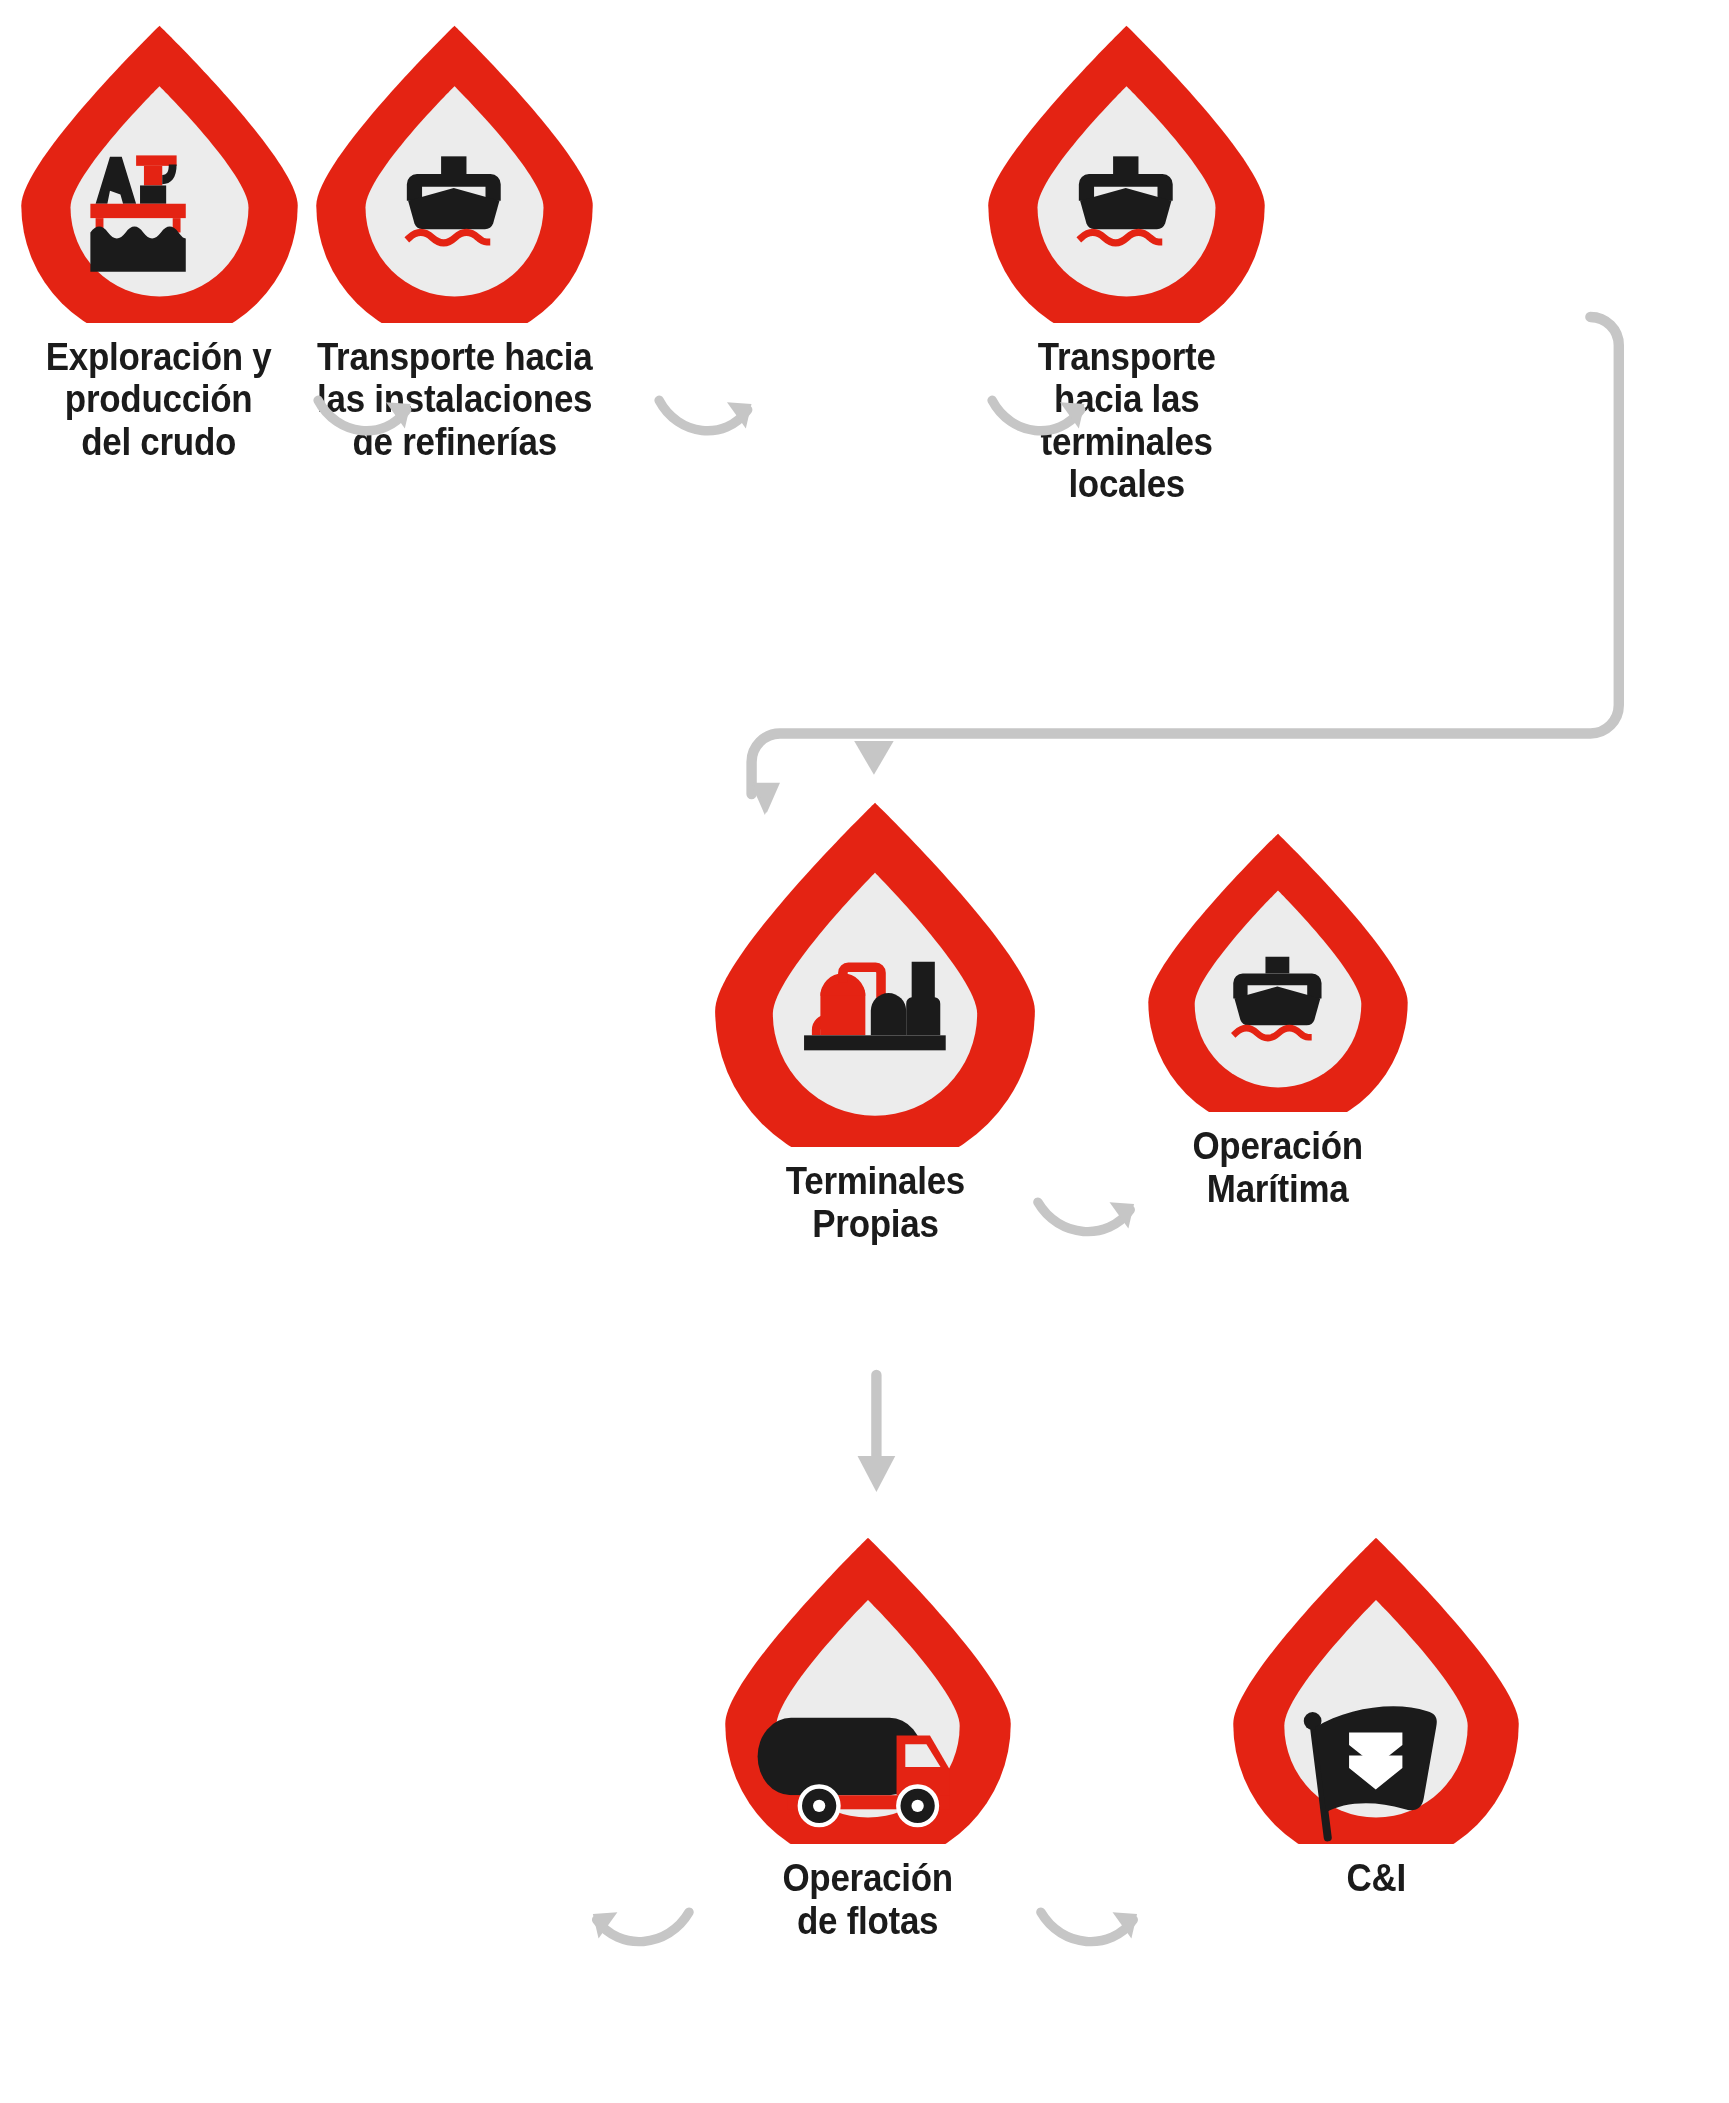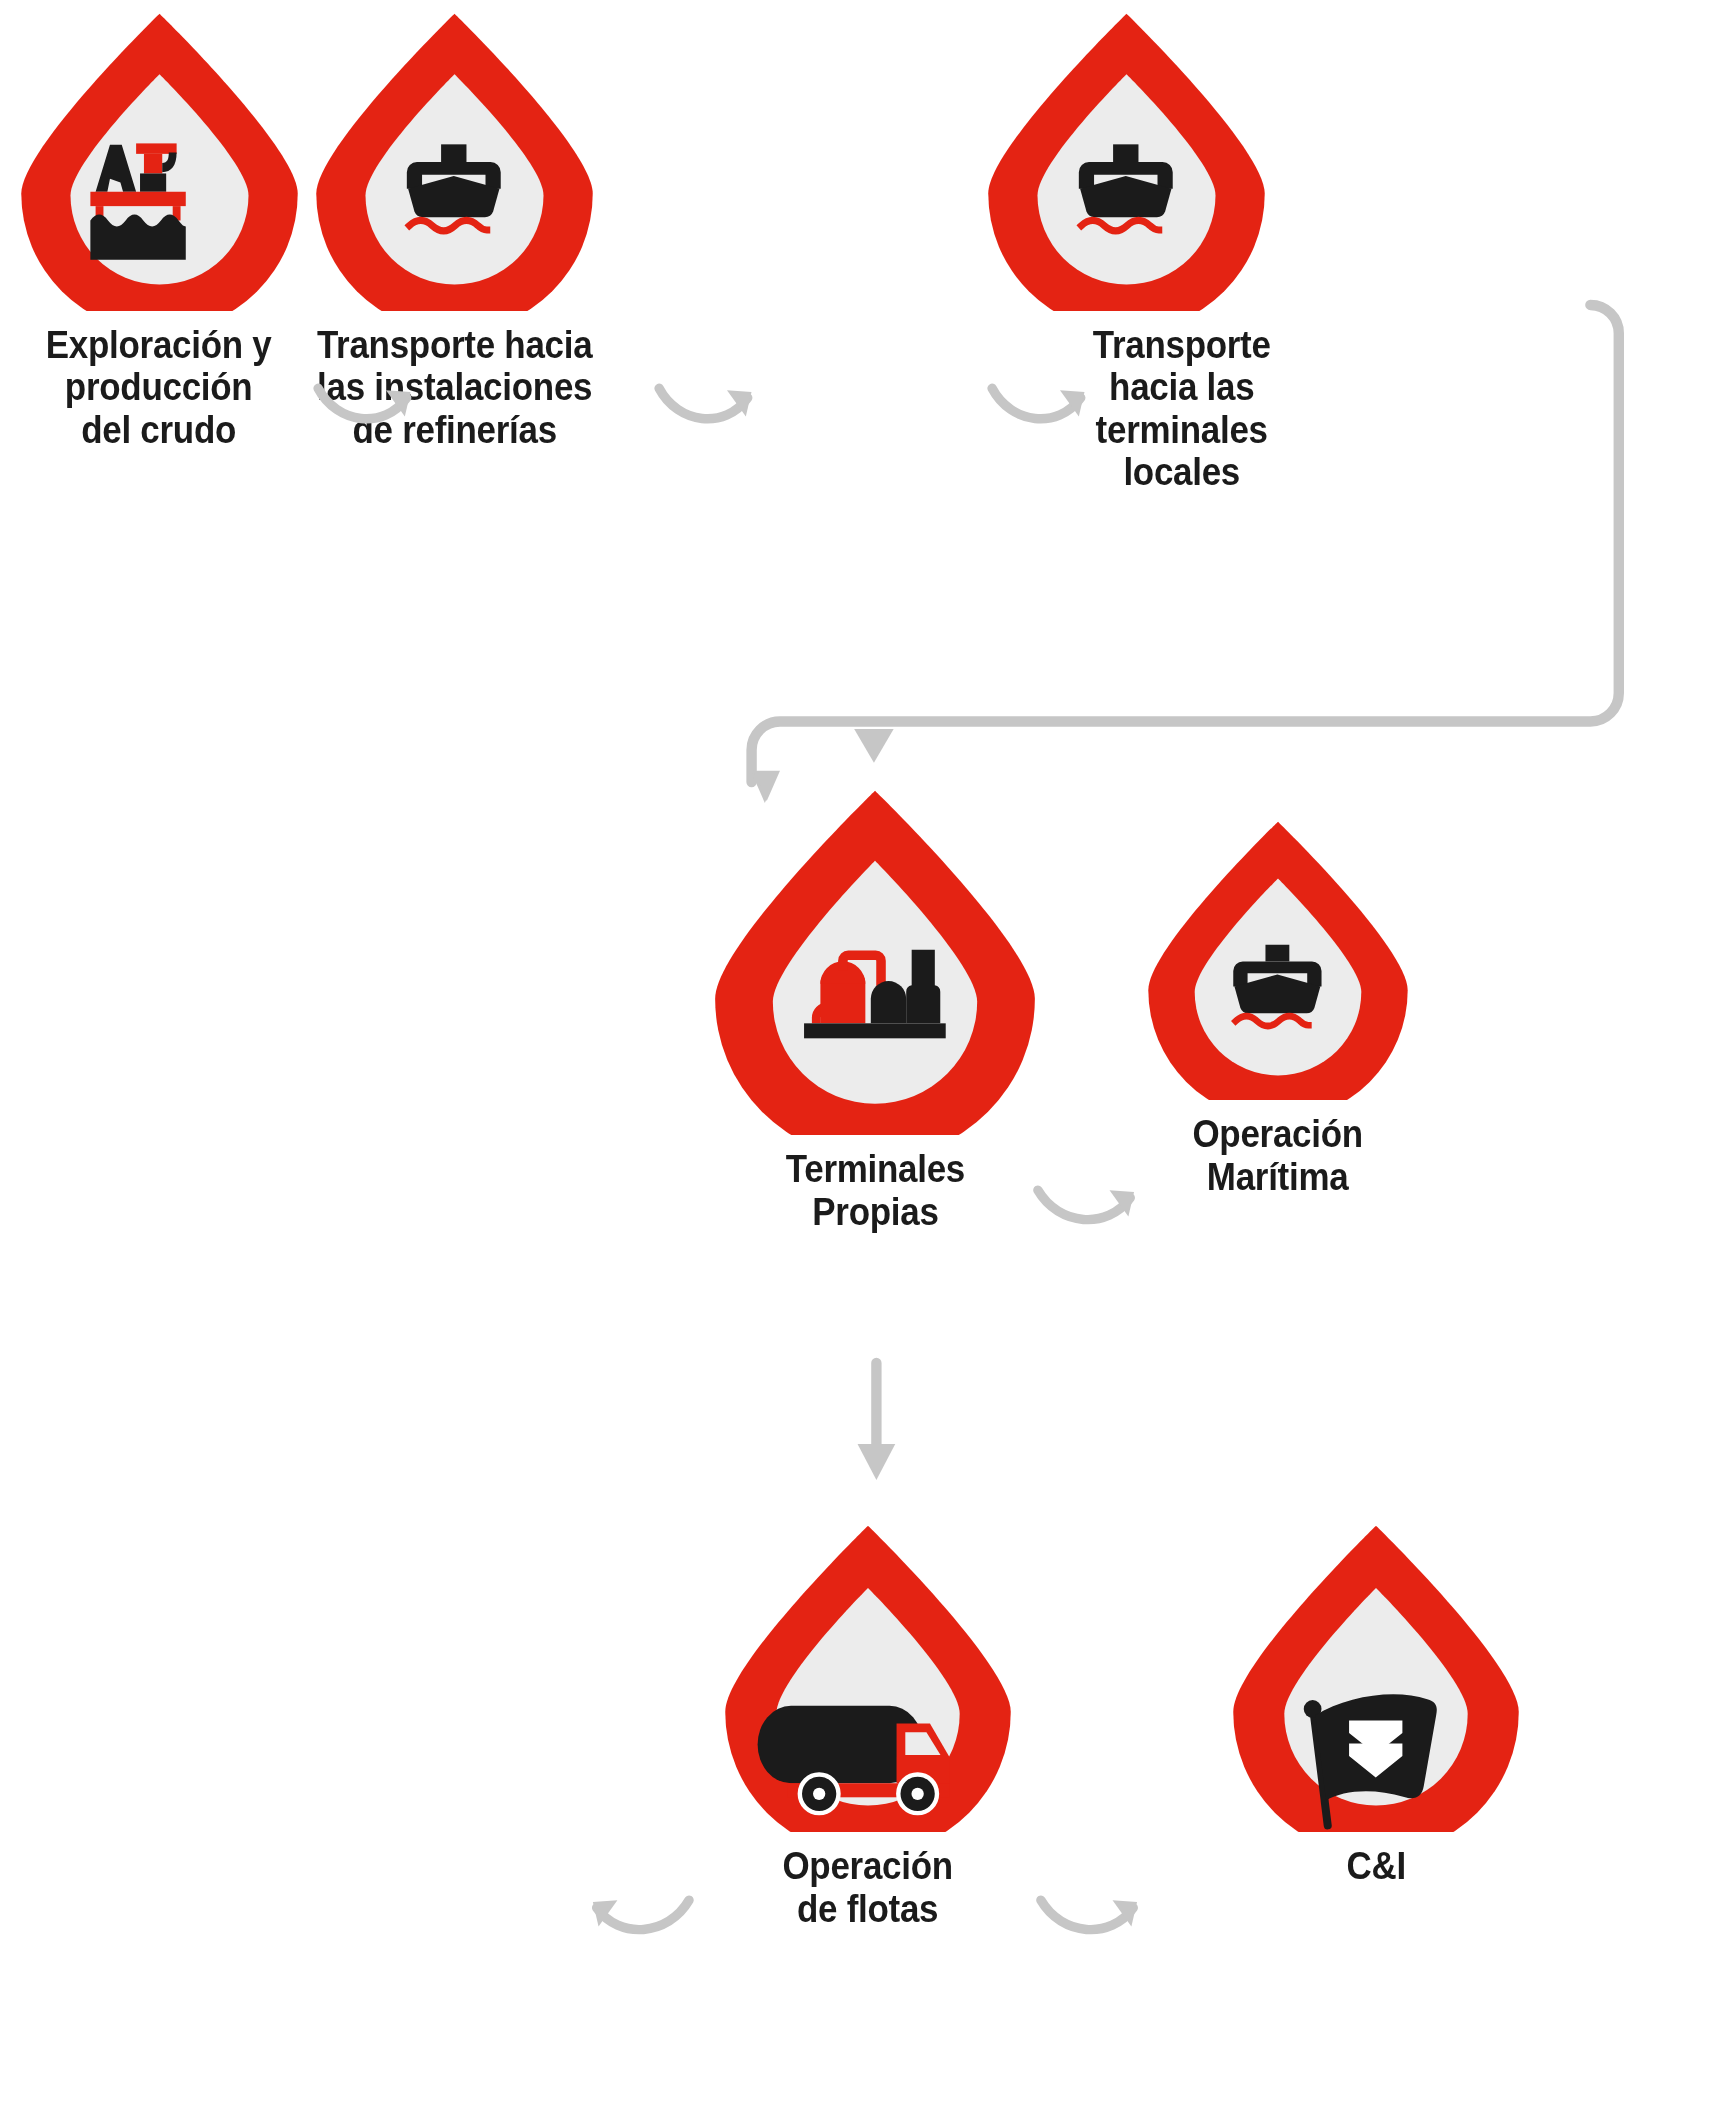"Exploración y" .canvas { margin-top: none -> 12px }
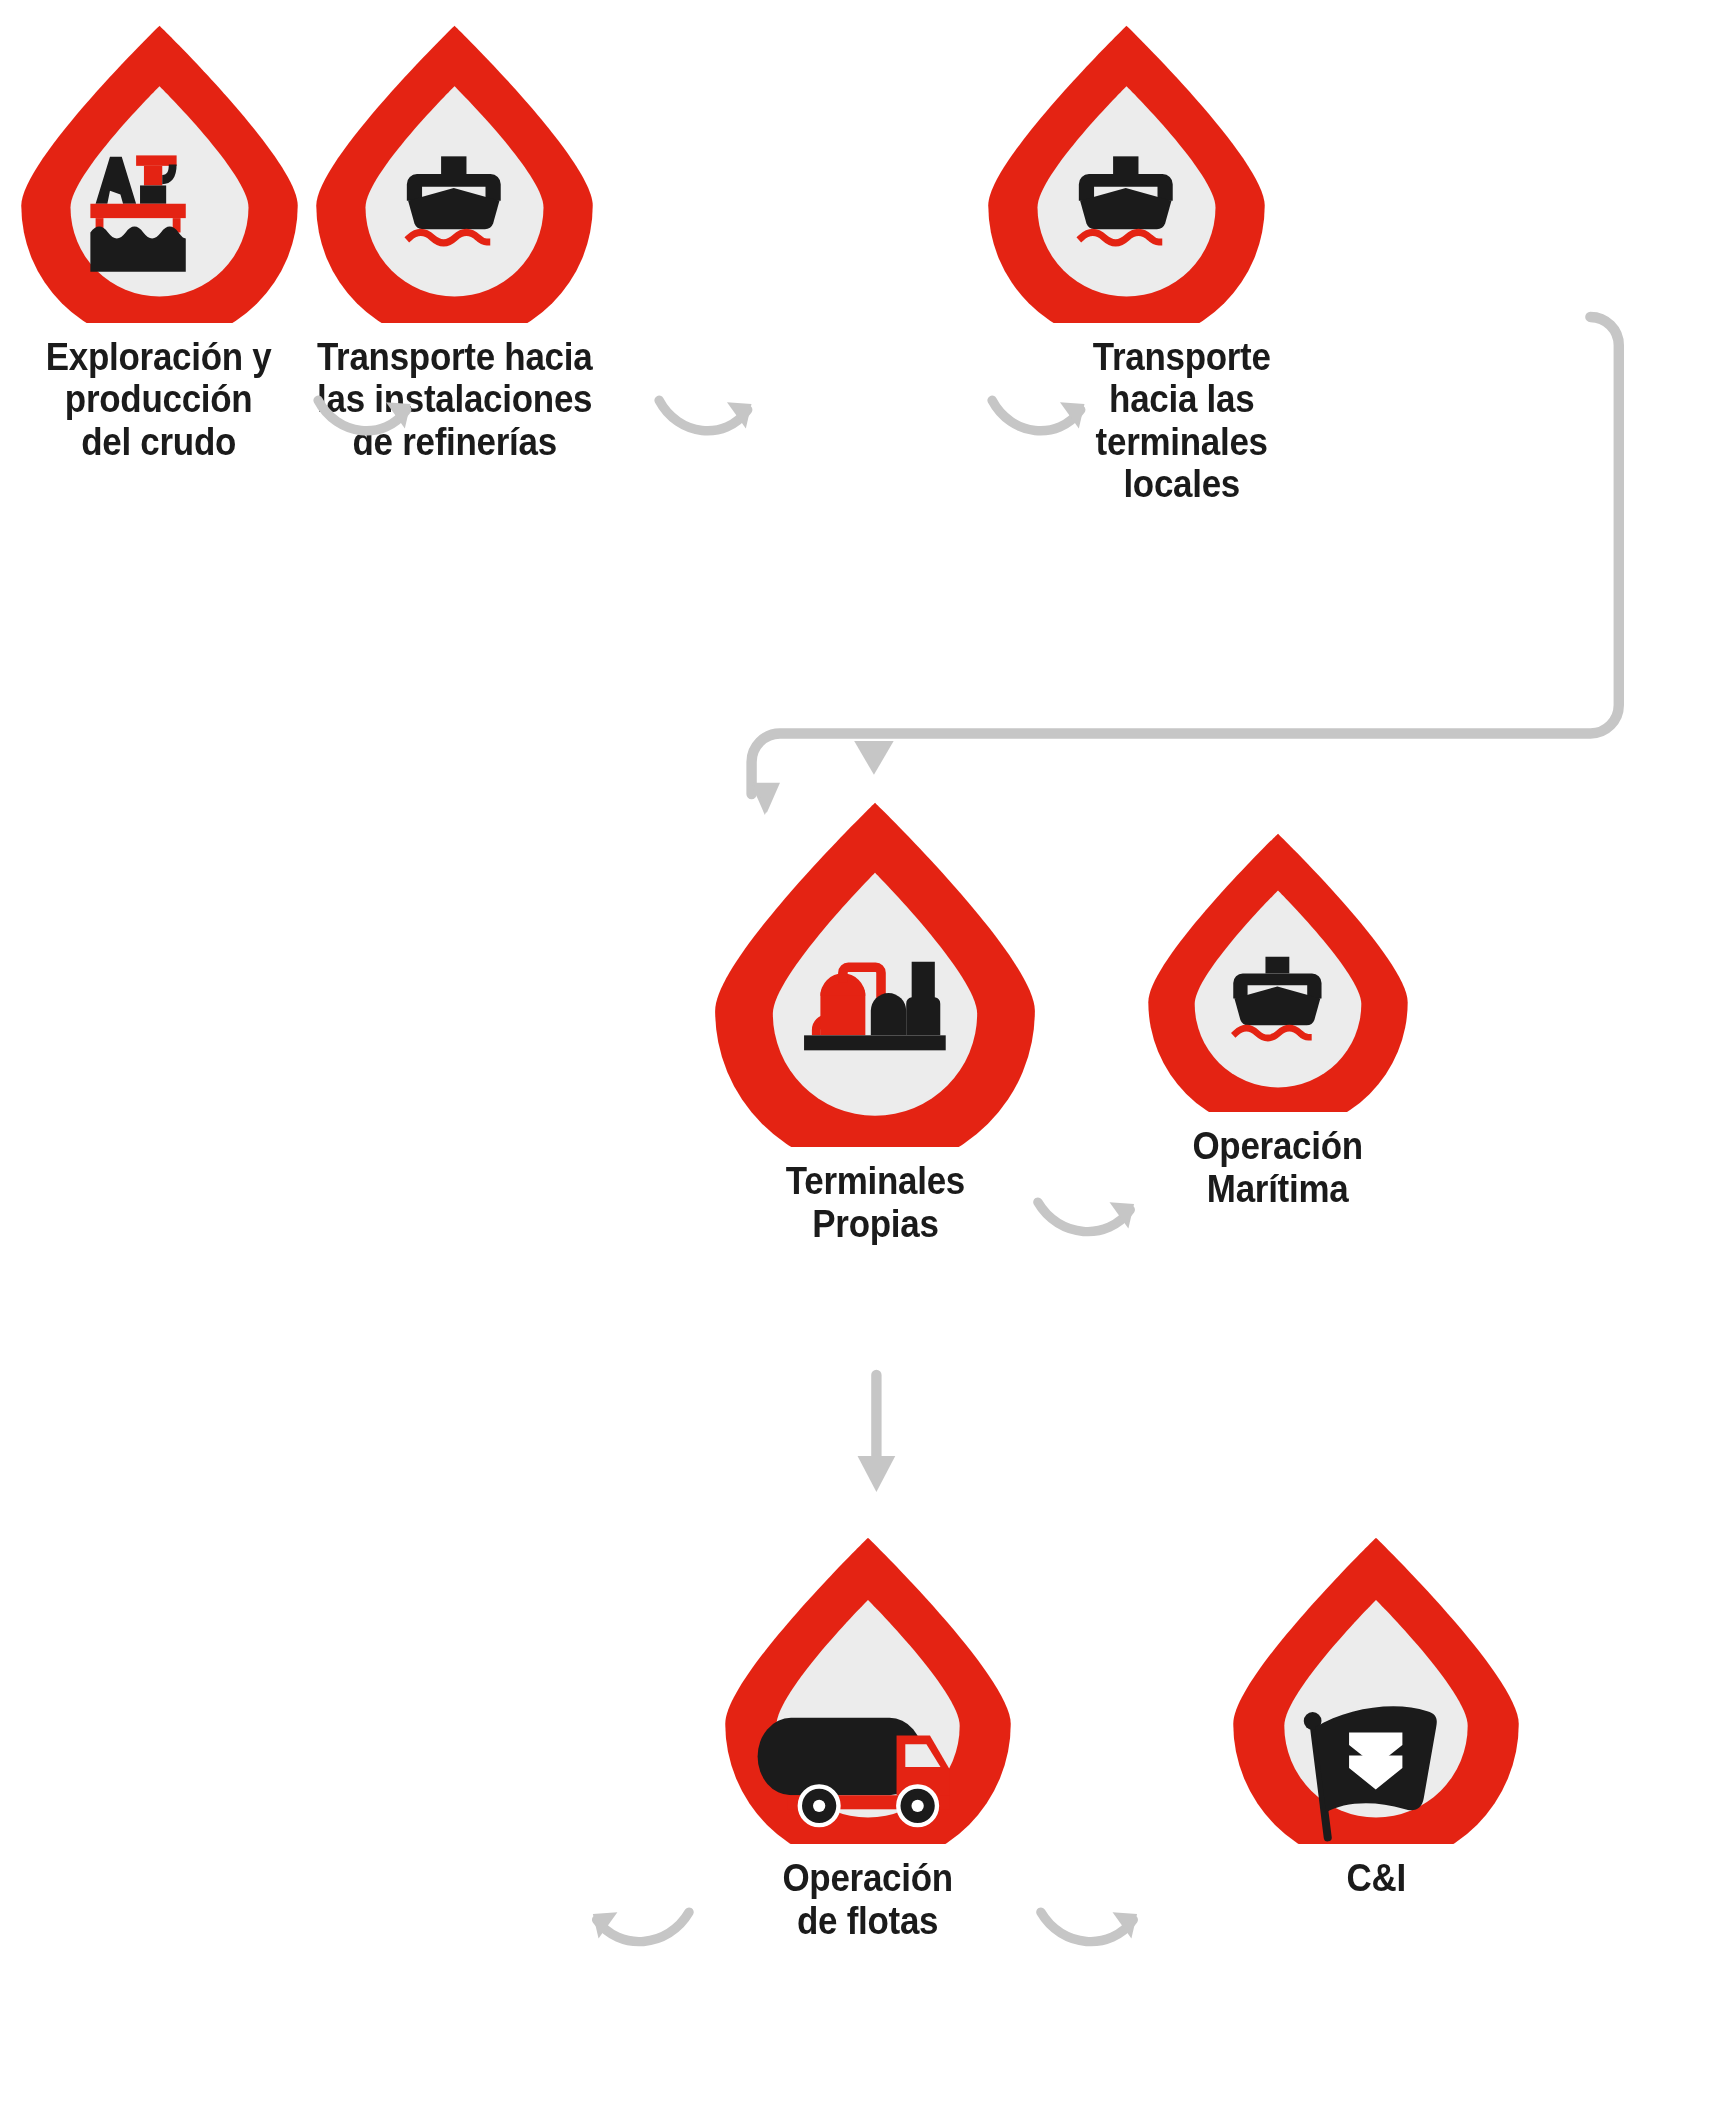"Transporte" div.node { align-items: flex-end -> none }
